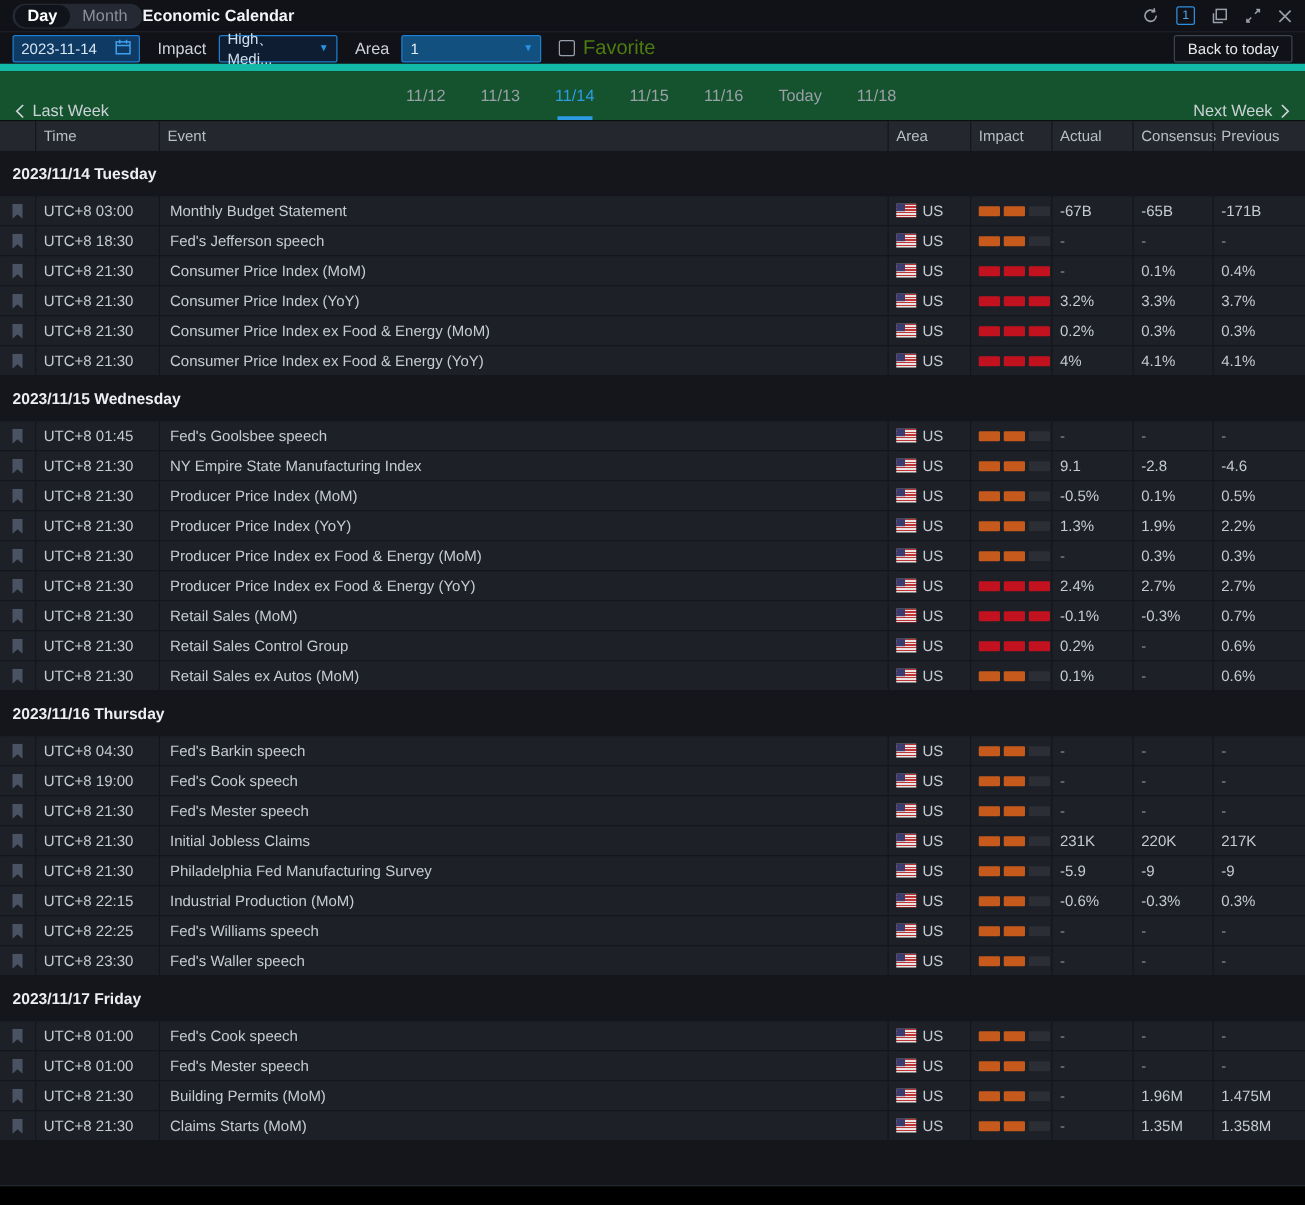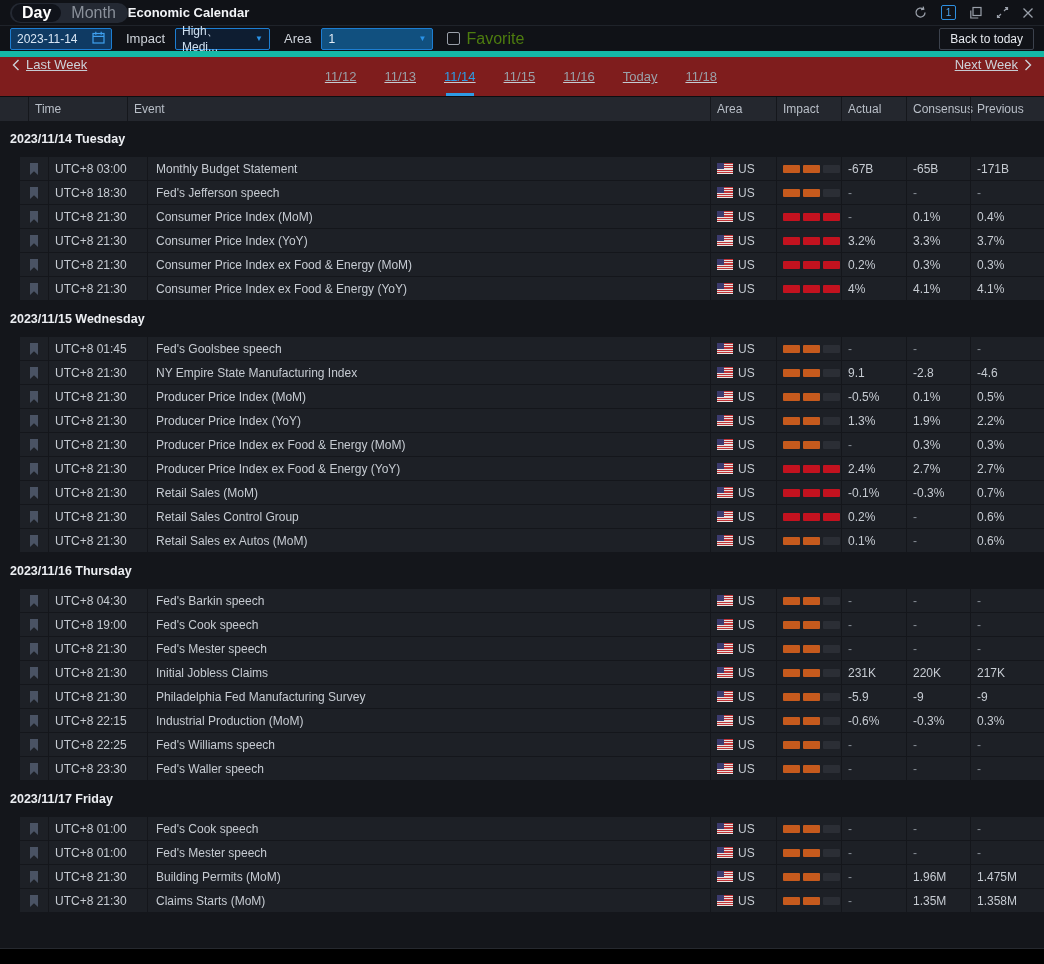"Day" .seg .seg-item { font-size: 16px -> 13px }
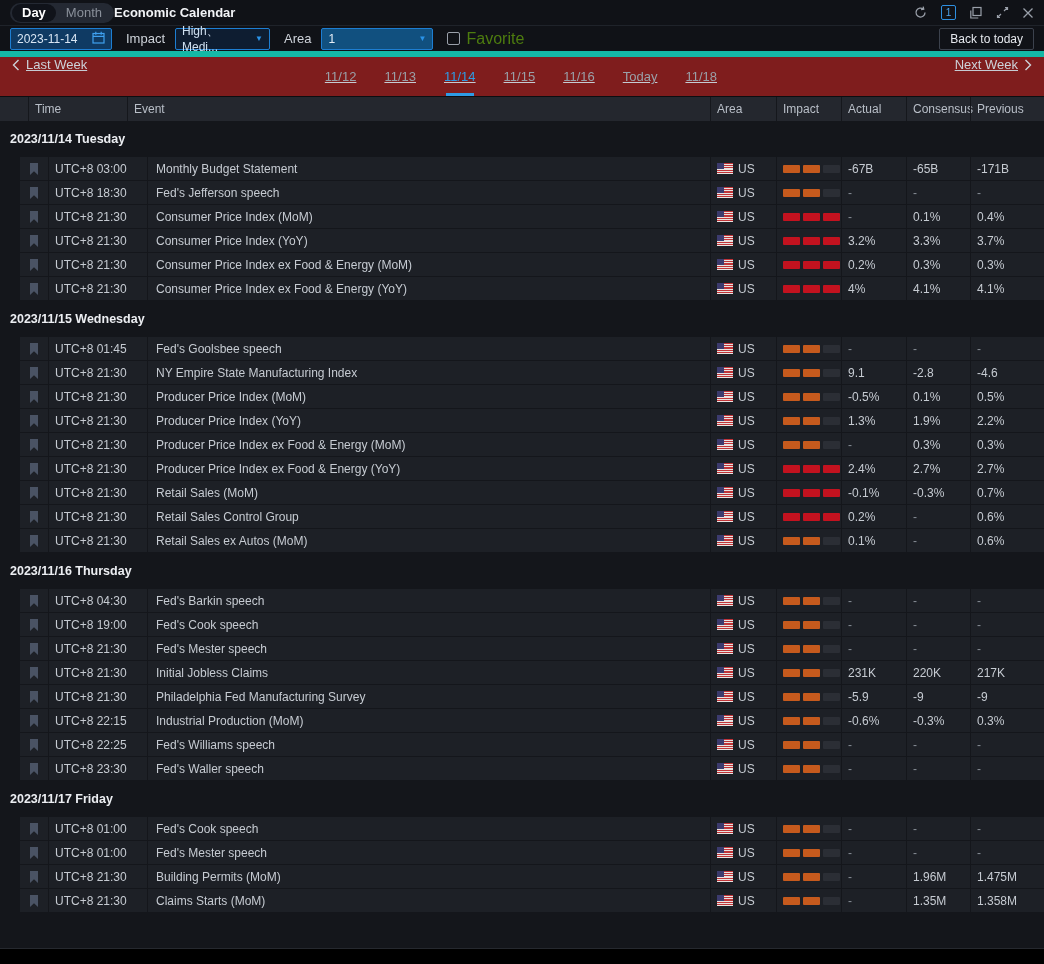"Last Week" .weeknav { align-items: flex-start -> flex-end; background: #7f1d1d -> #14532d; text-decoration: underline -> none }
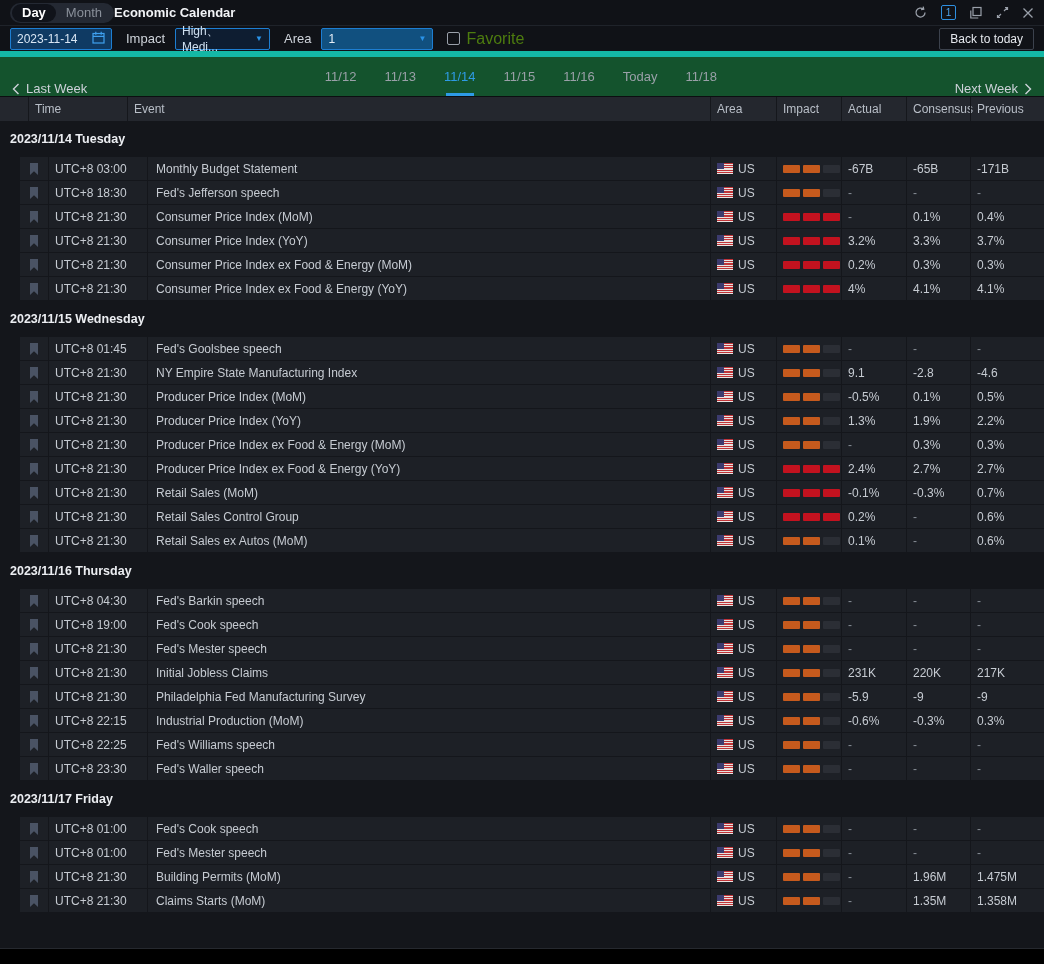"UTC+8 03:00" .event-row { margin-left: 20px -> none }
